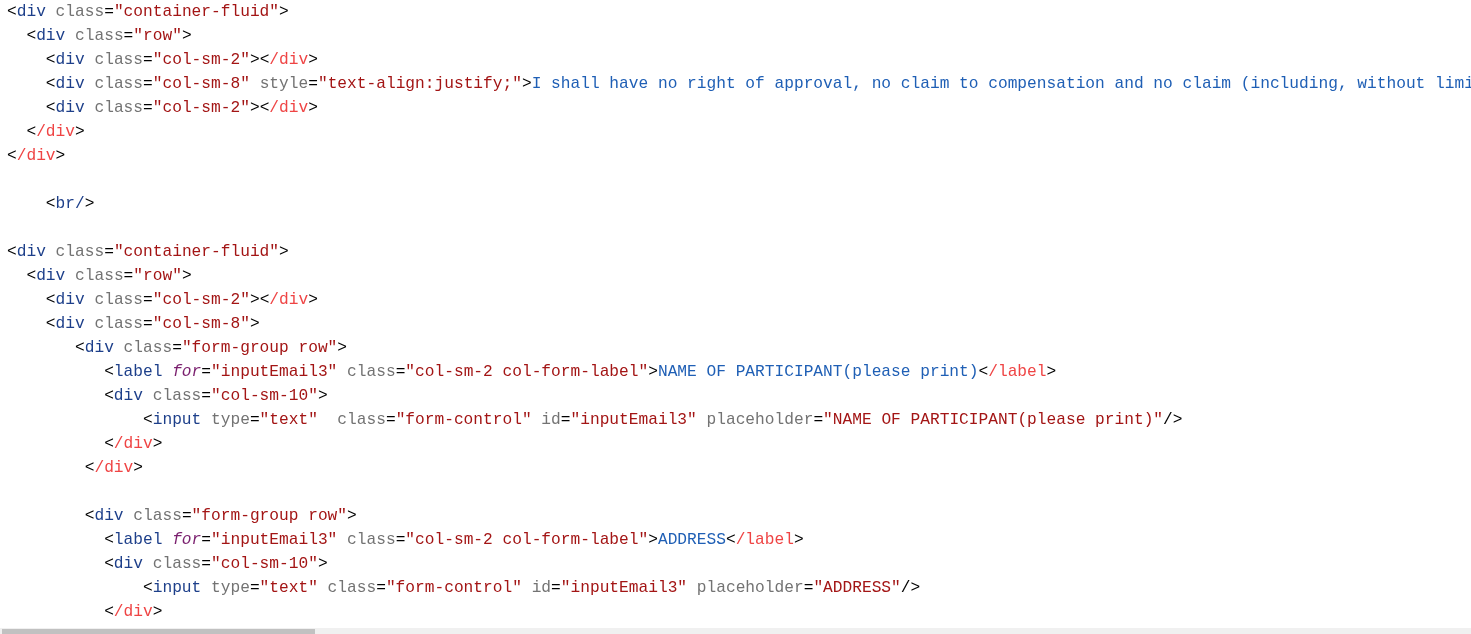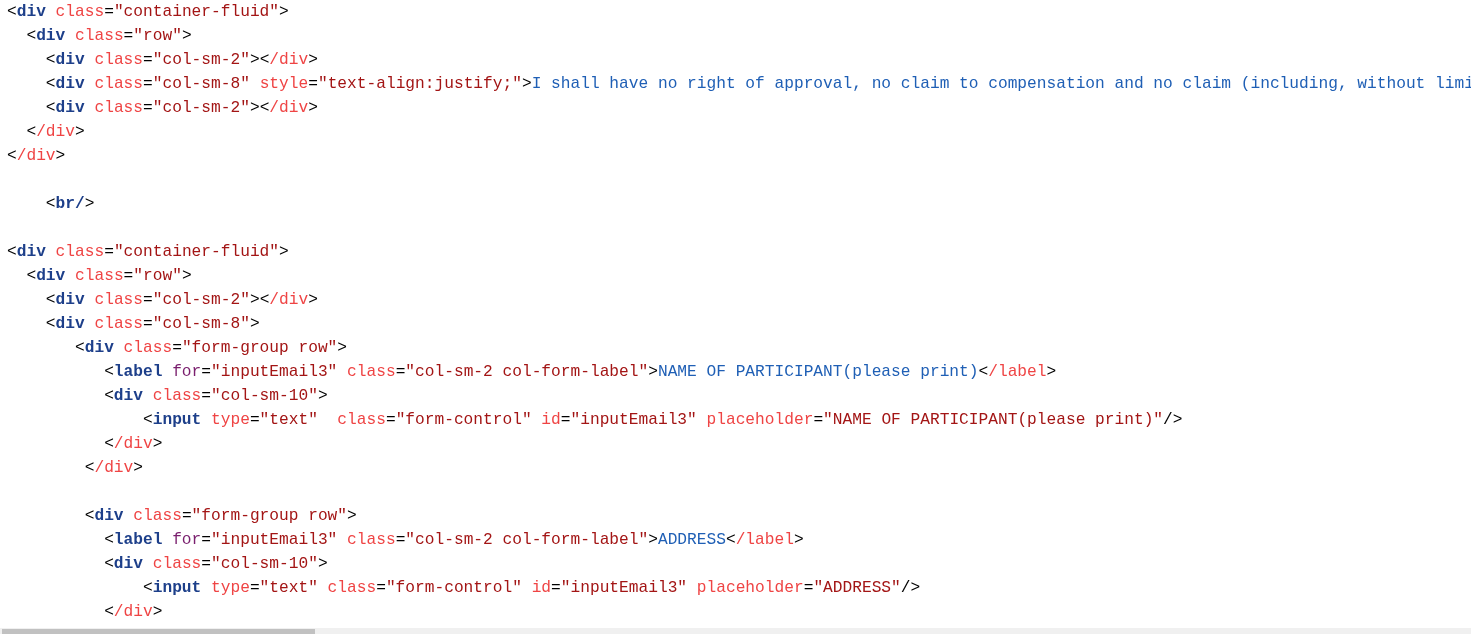"div" .tok-t { font-weight: bold -> none }
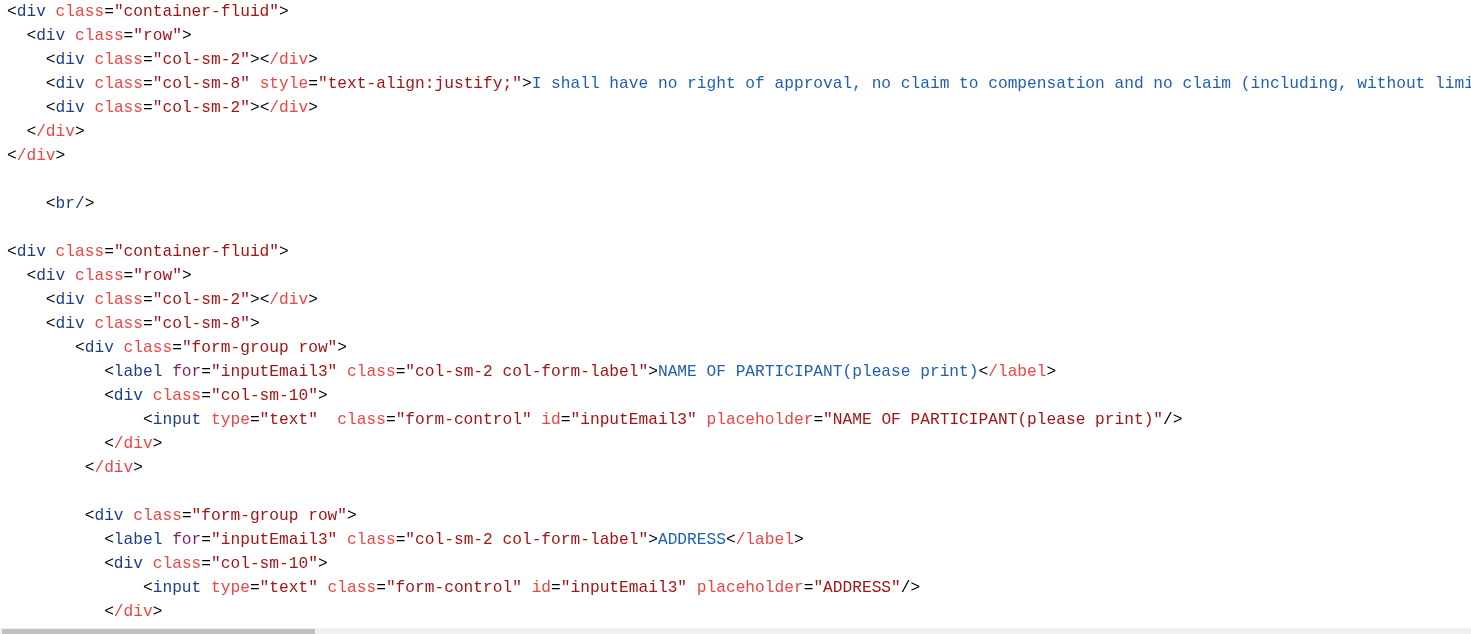"class" .tok-a { color: #ef4444 -> #737373 }
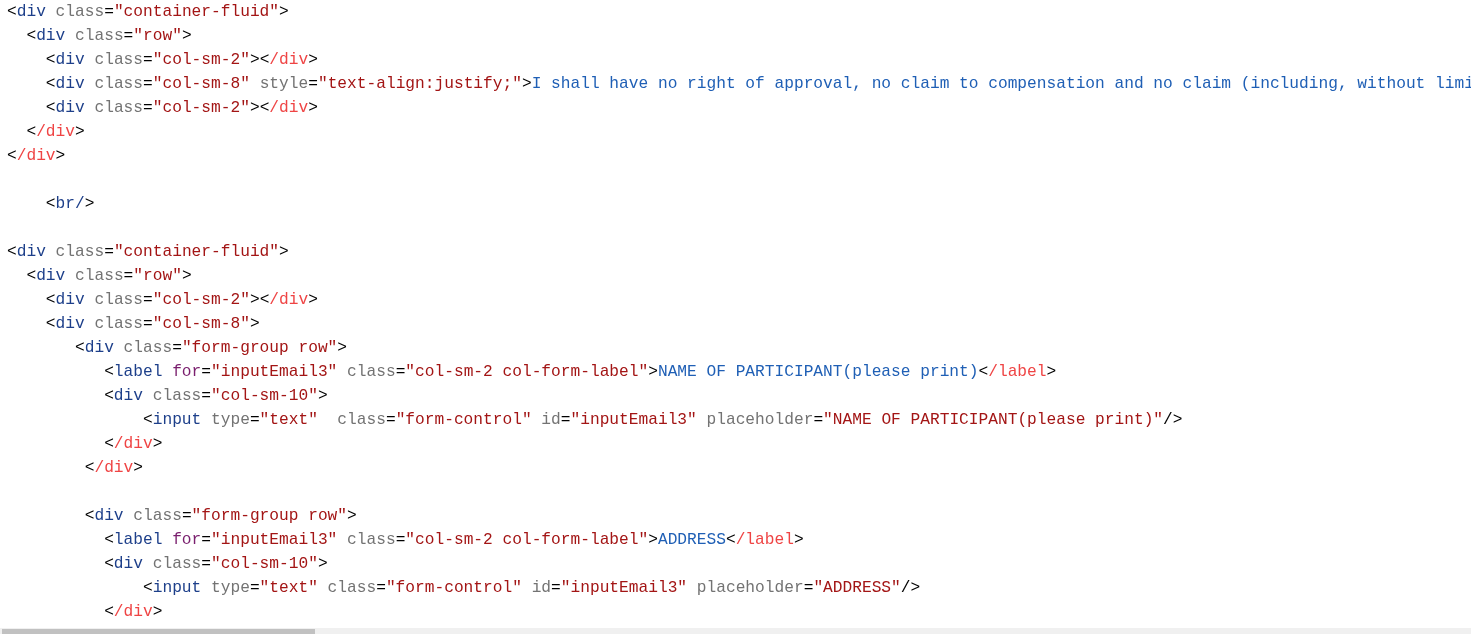"for" .tok-k { font-style: none -> italic }
